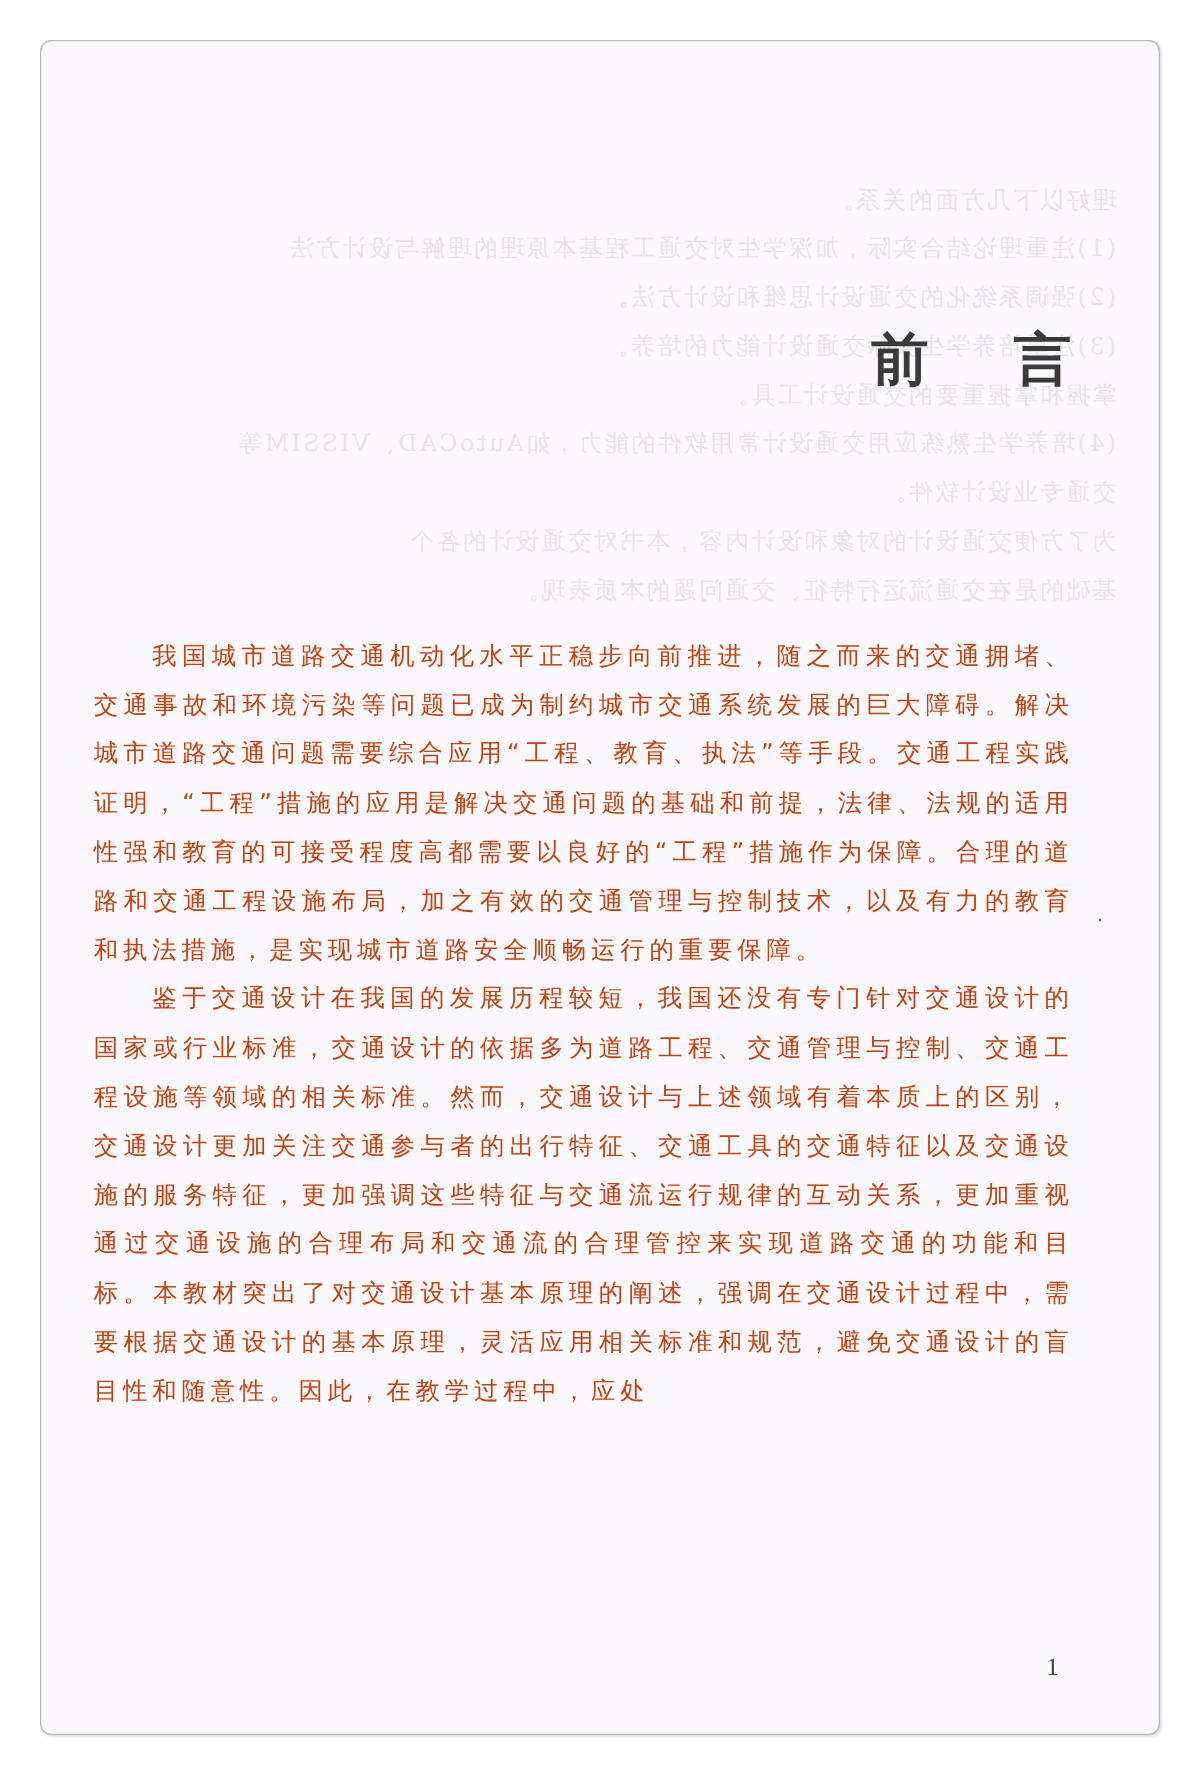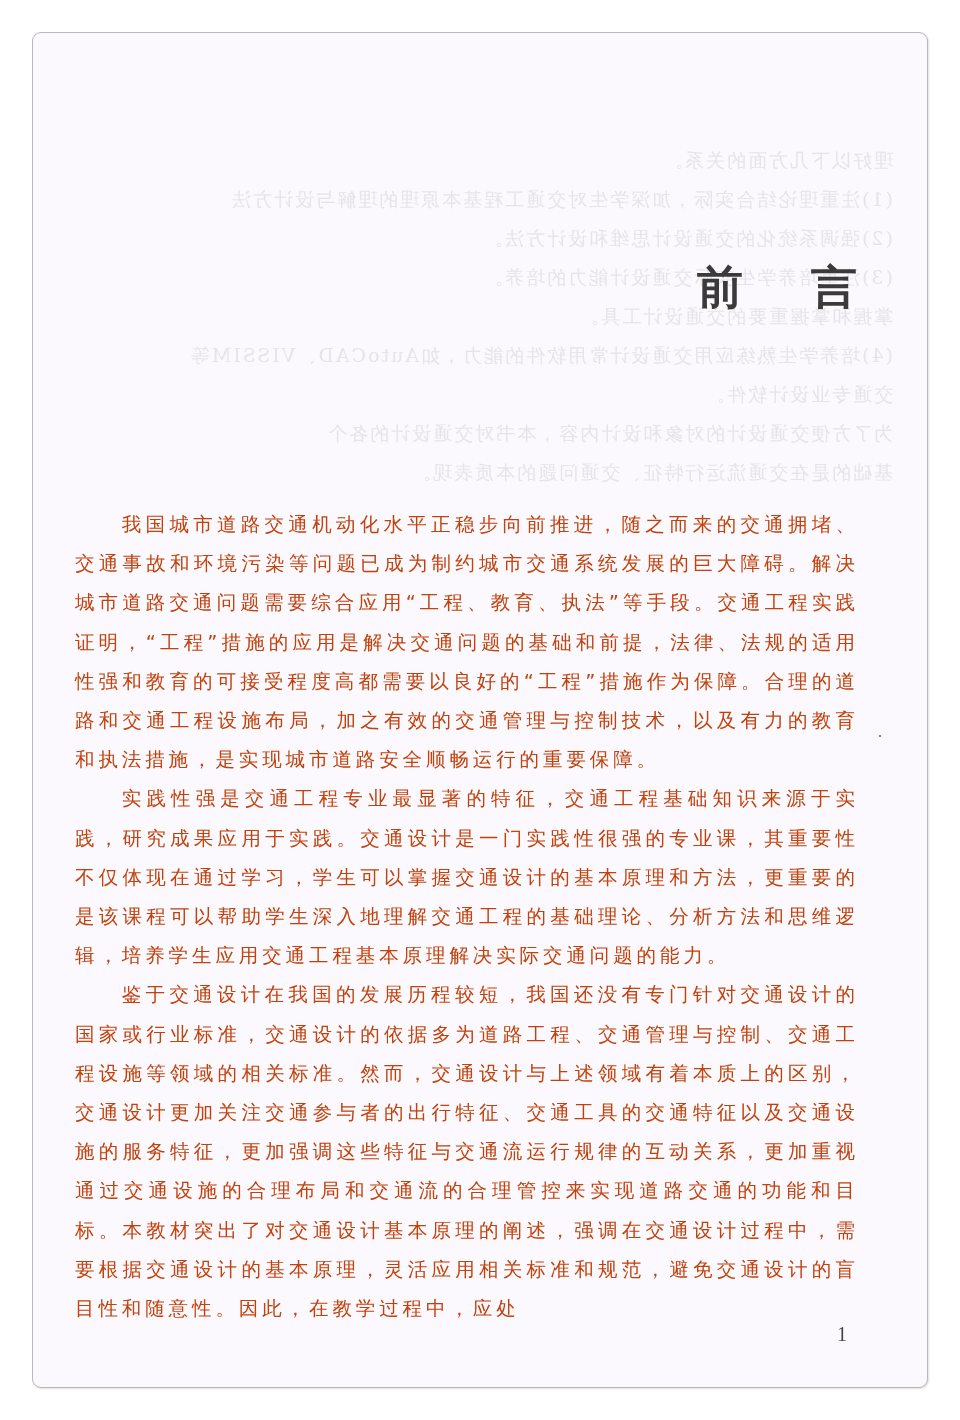"实践性强是交通工程专业最显著的特征，交通工程基础知识来源于实践，研究成果应用于实" p { html: <p>实践性强是交通工程专业最显著的特征，交通工程基础知识来源于实践，研究成果应用于实践。交通设计是一门实践性很强的专业课，其重要性不仅体现在通过学习，学生可以掌握交通设计的基本原理和方法，更重要的是该课程可以帮助学生深入地理解交通工程的基础理论、分析方法和思维逻辑，培养学生应用交通工程基本原理解决实际交通问题的能力。</p> -> none }
